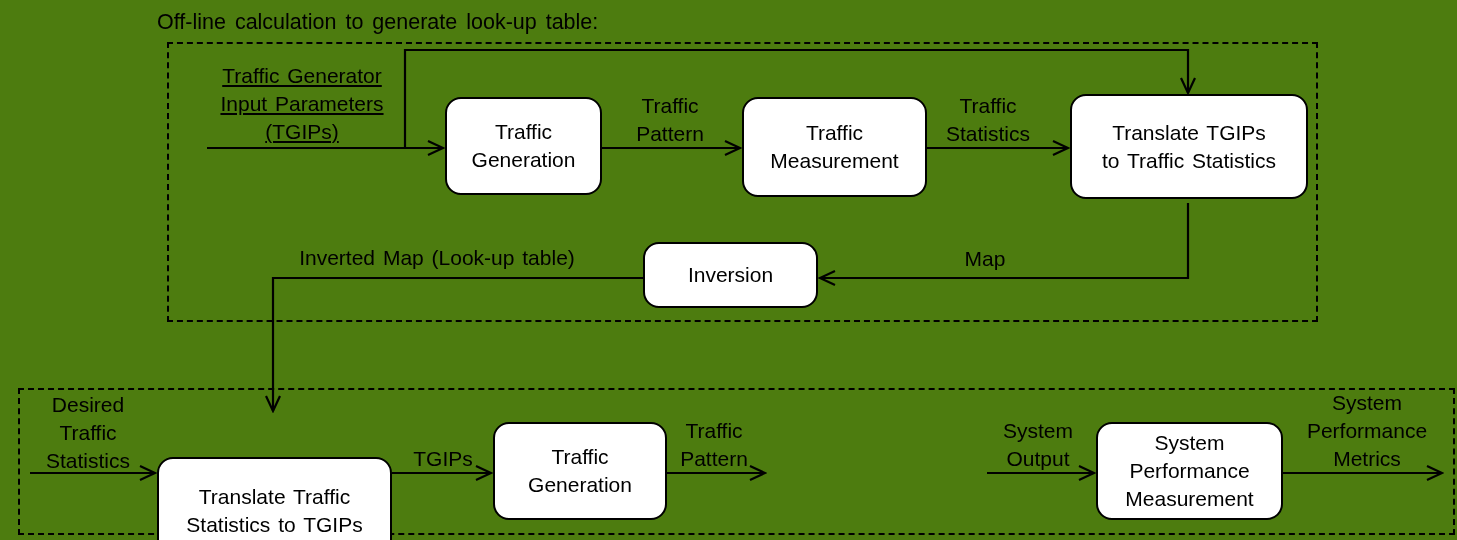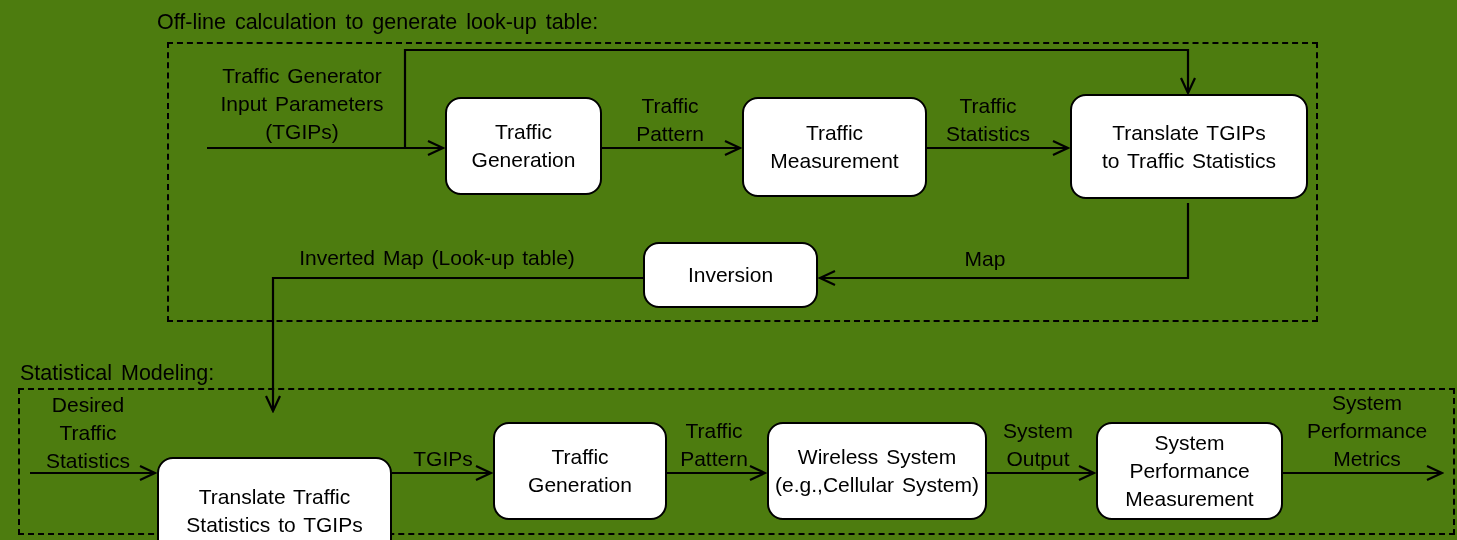"Traffic Generator" #l-input-top { text-decoration: none -> underline }
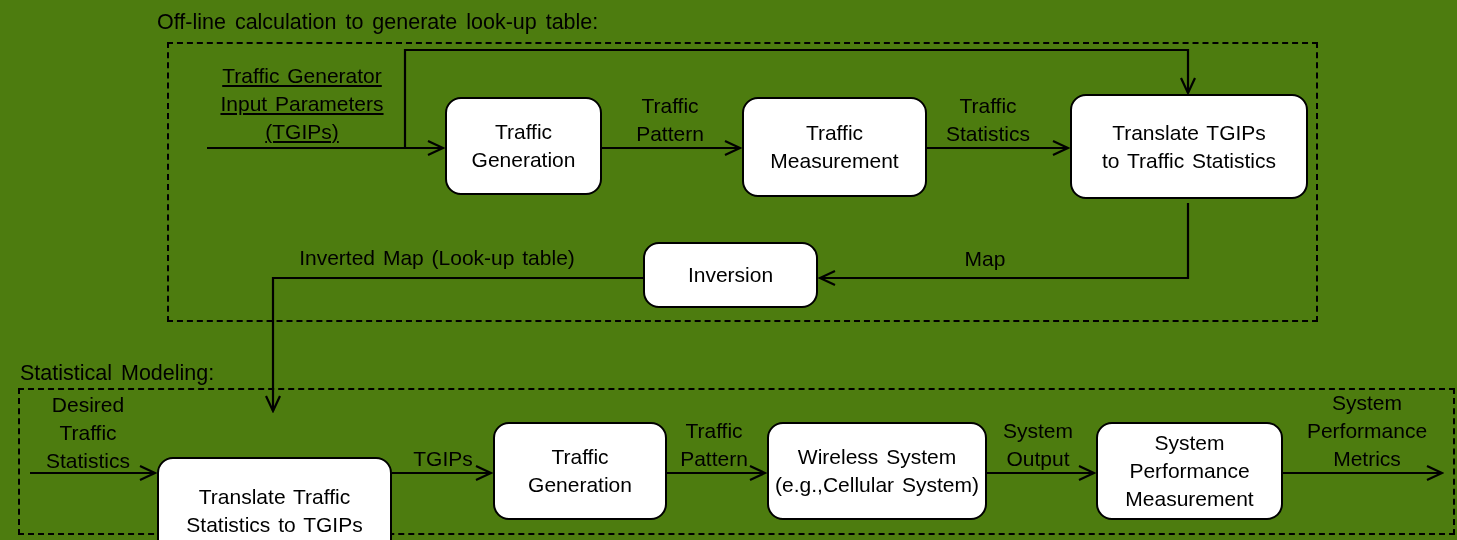"Statistical Modeling:" div.title { html: <div>Statistical Modeling:</div> -> none }
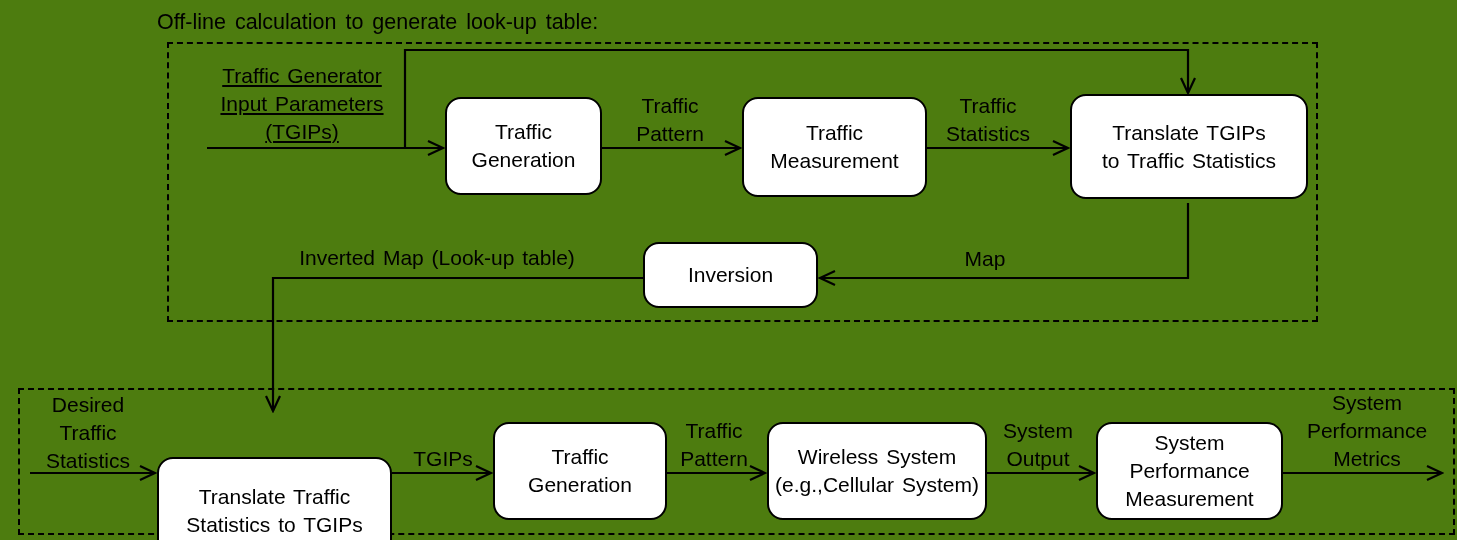"Wireless System" div.box { html: <div>Wireless System (e.g.,Cellular System)</div> -> none }
